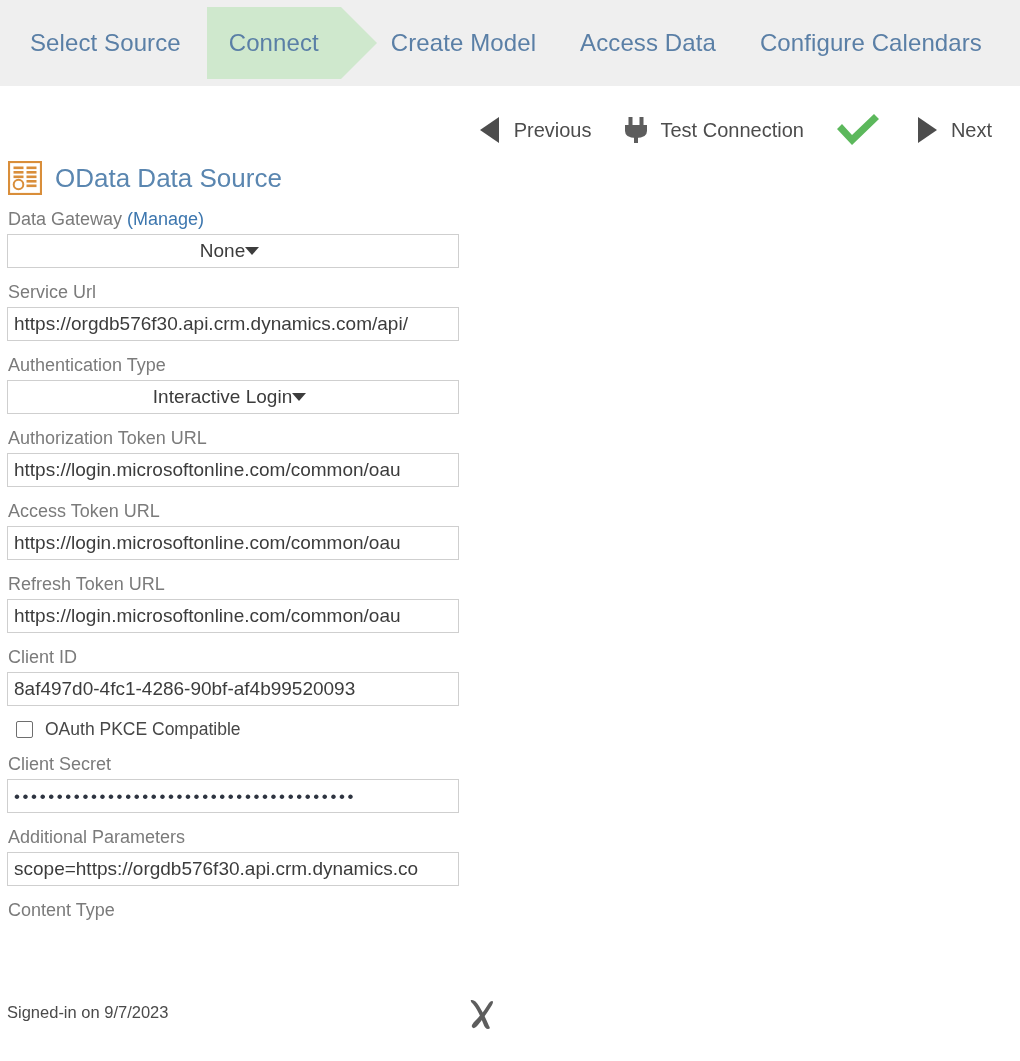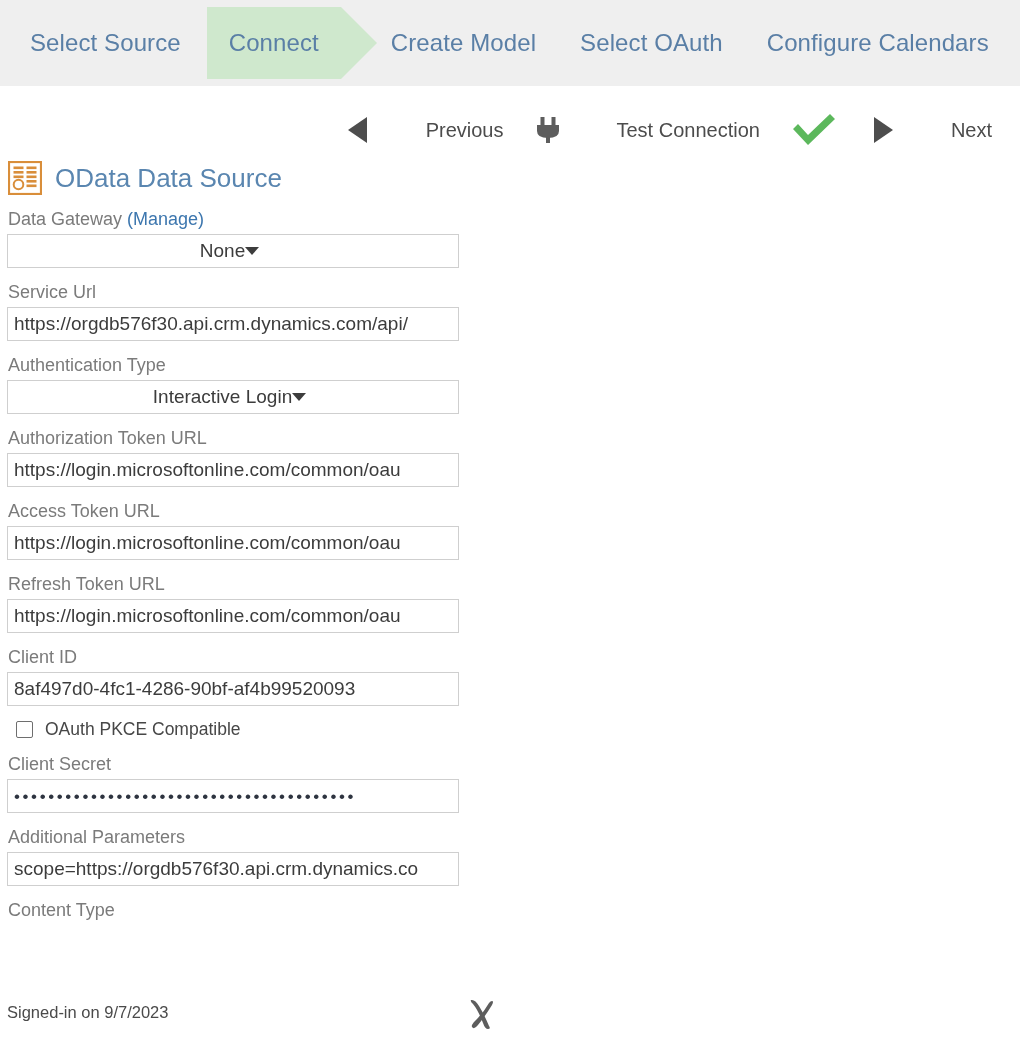"Select OAuth" span { text: Select OAuth -> Access Data }
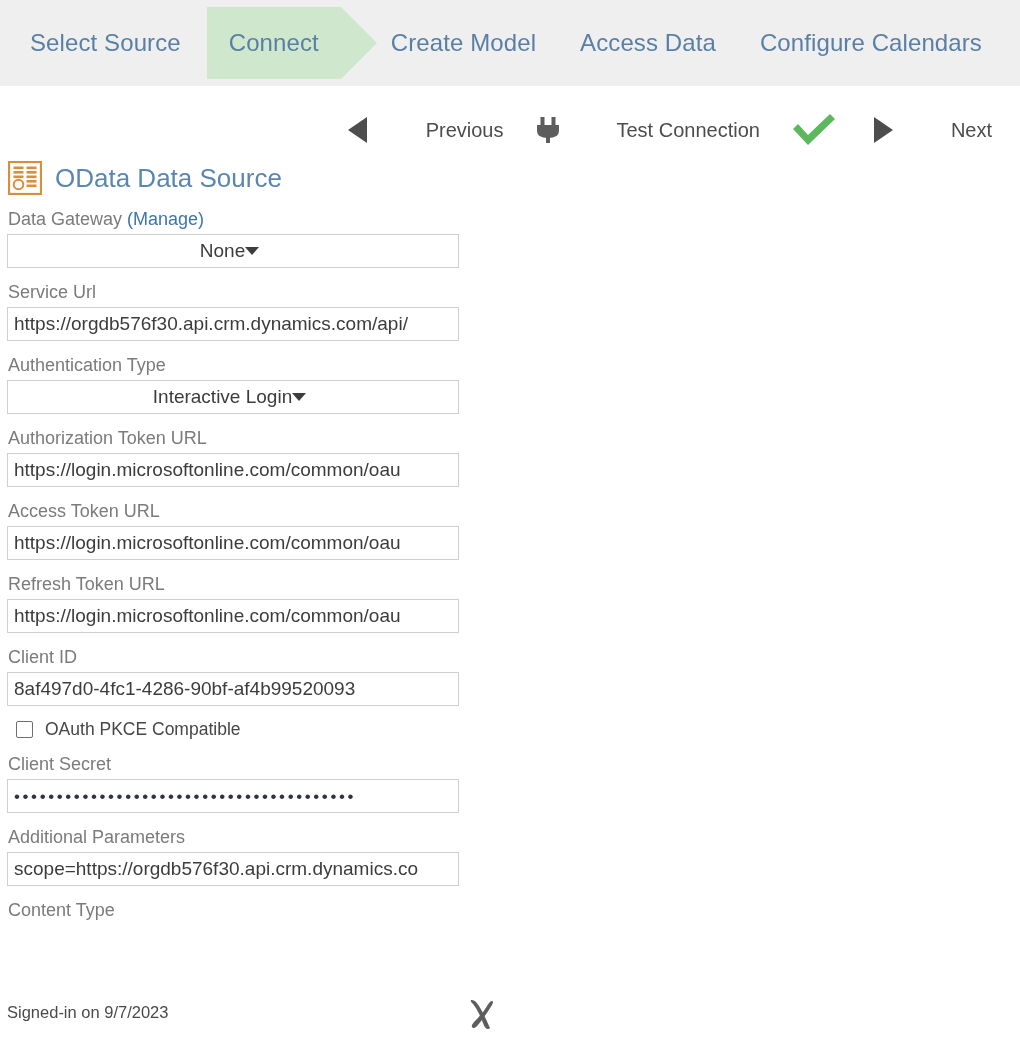"Previous" .tool-btn { gap: 44px -> none }
